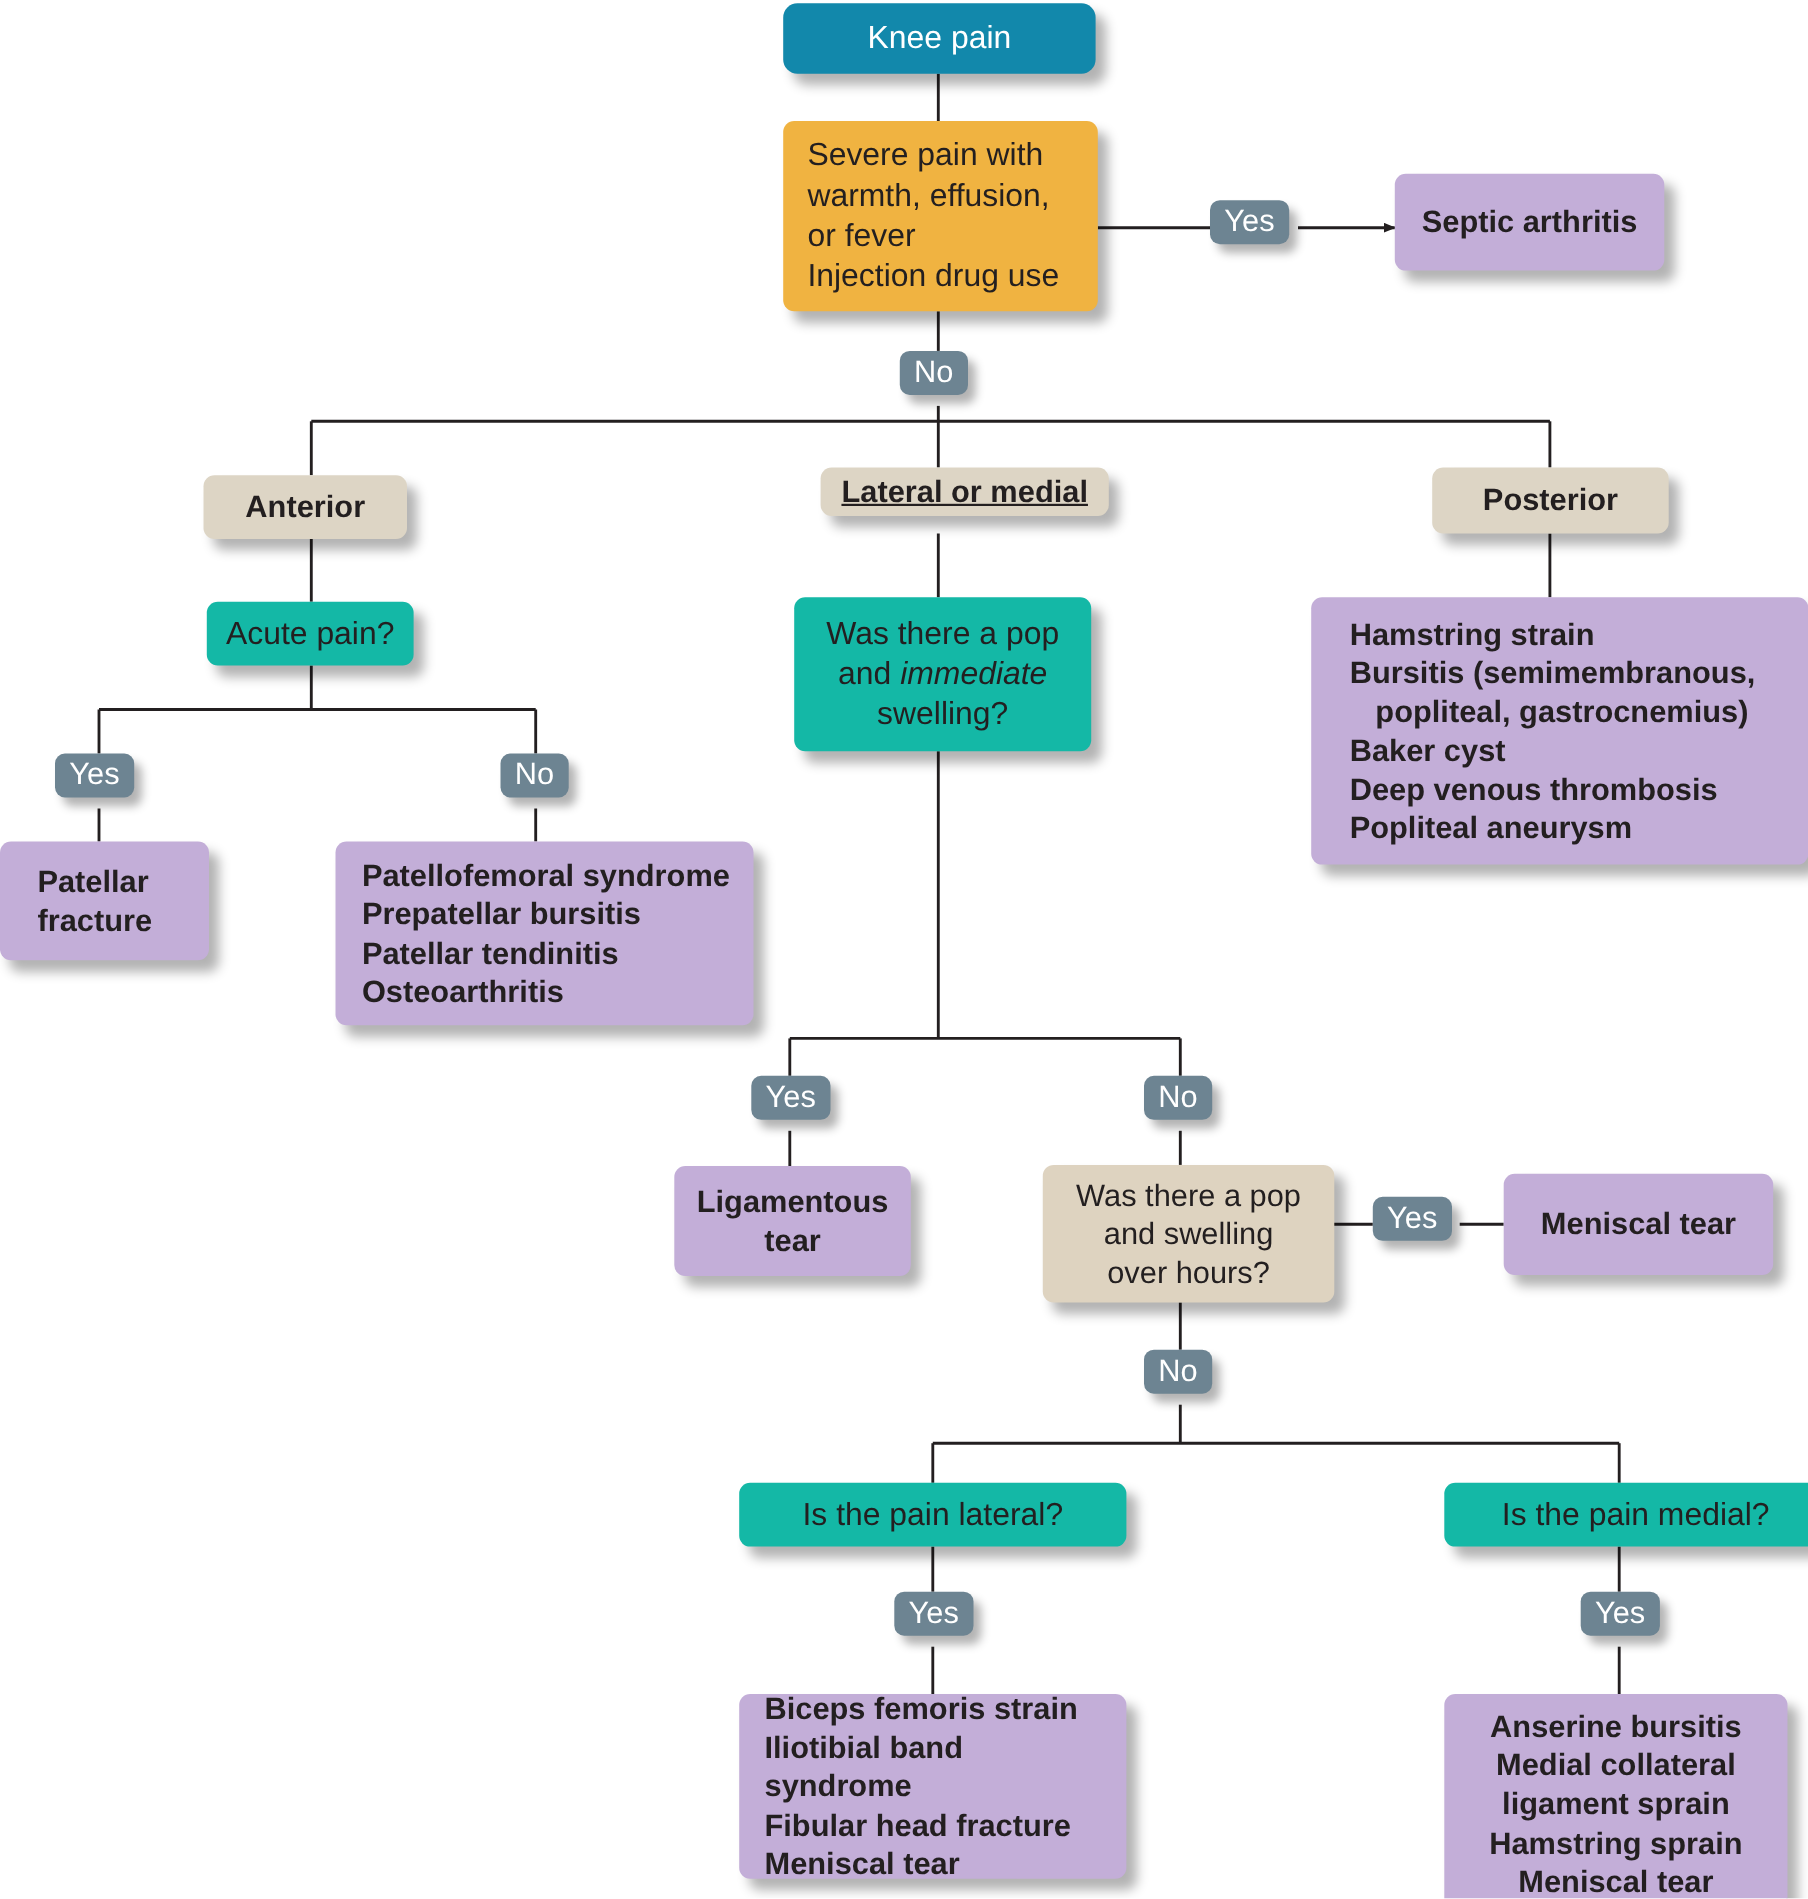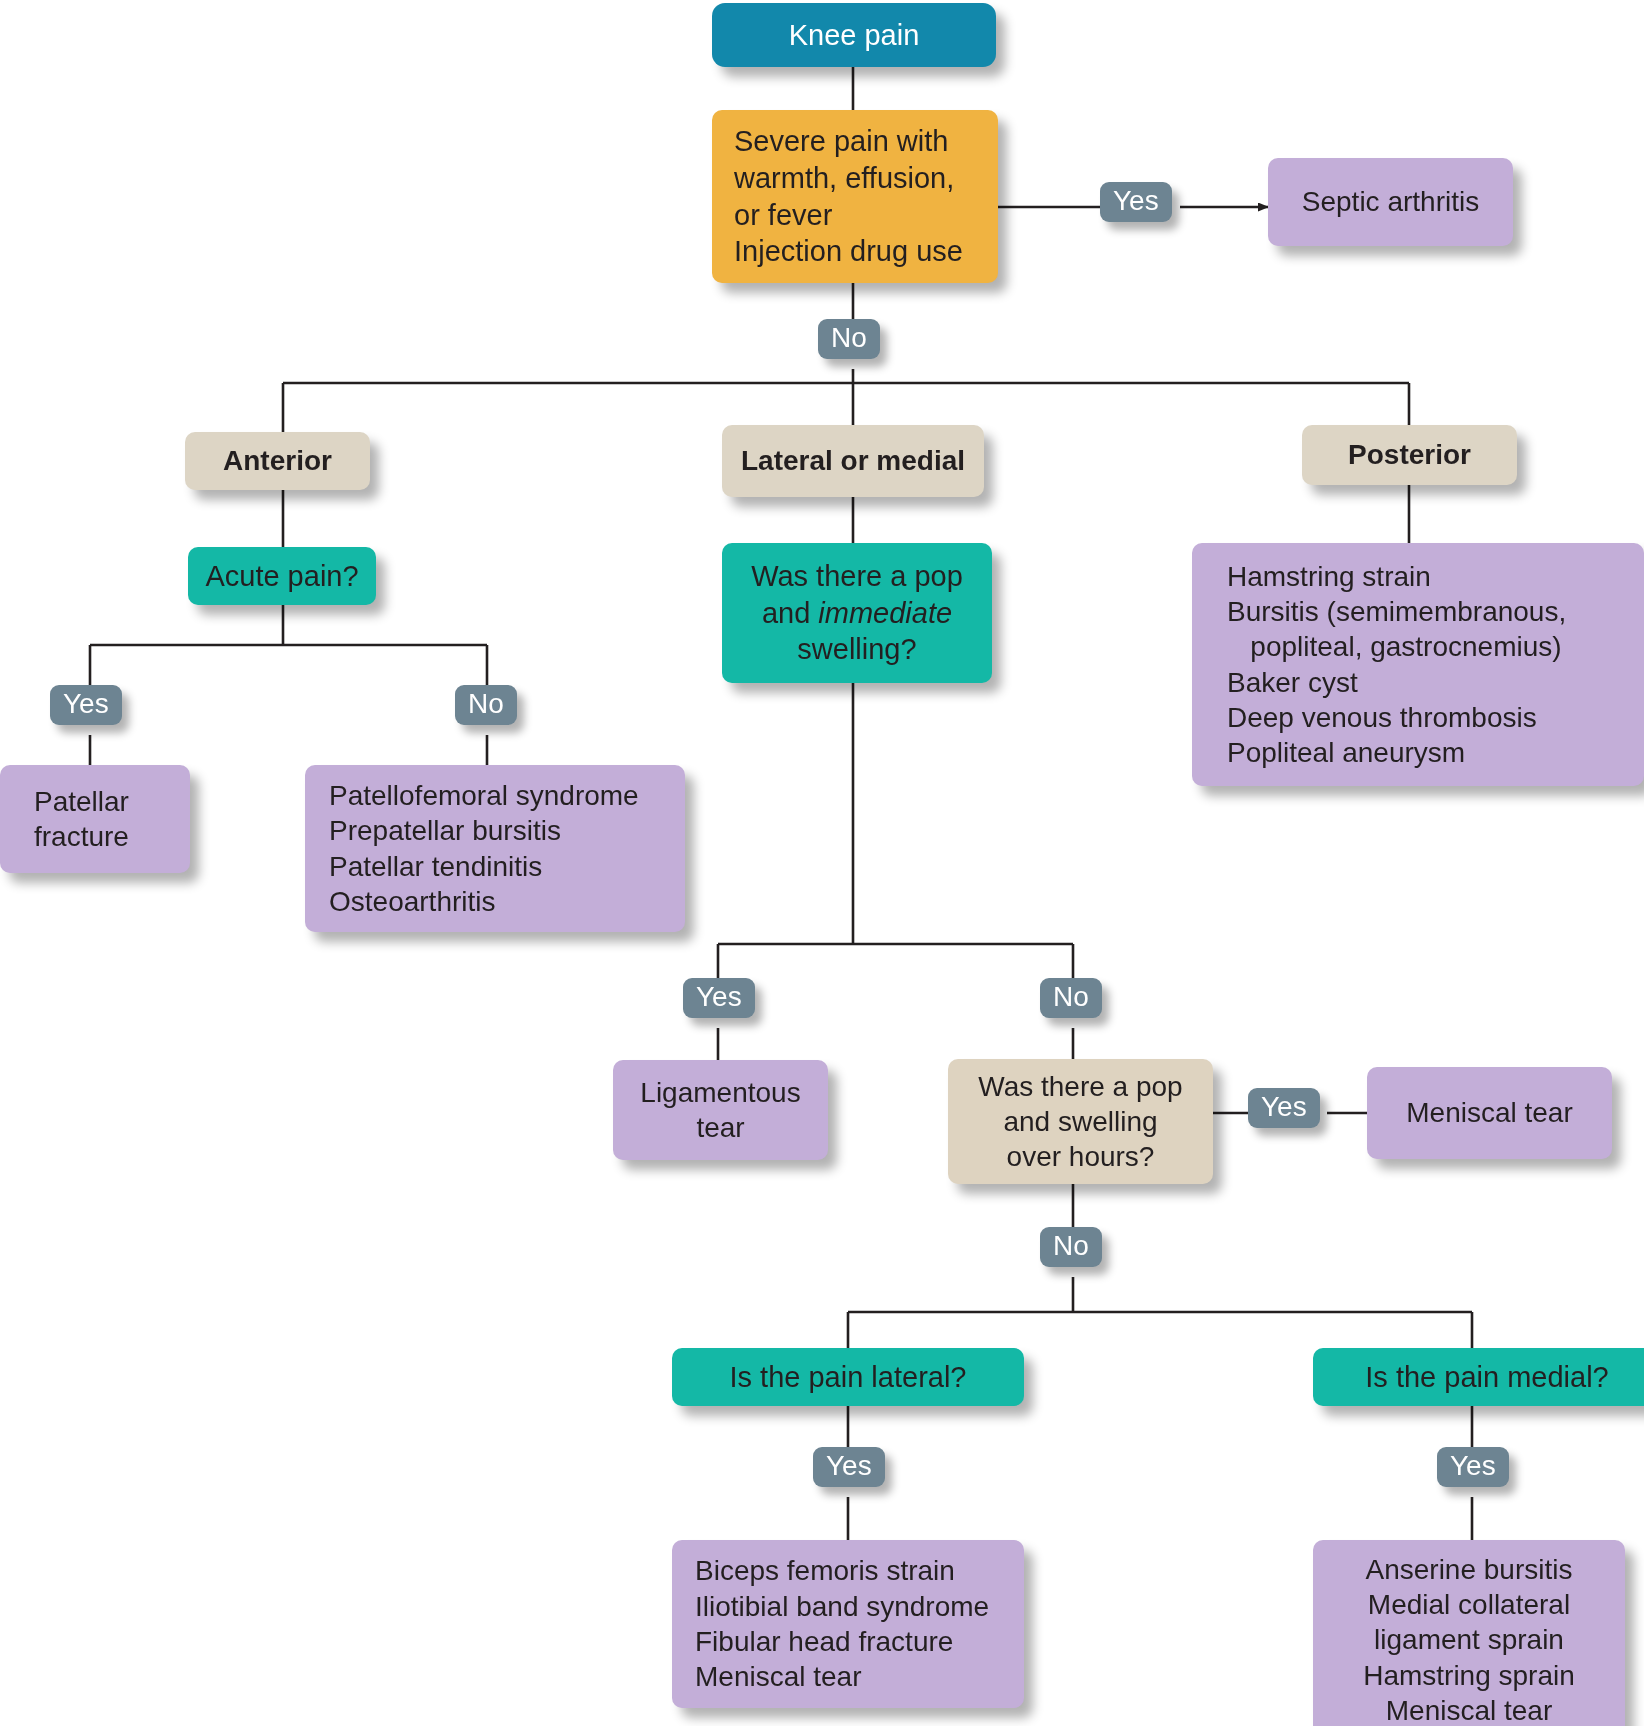"Septic arthritis" .node-outcome { font-weight: none -> bold }
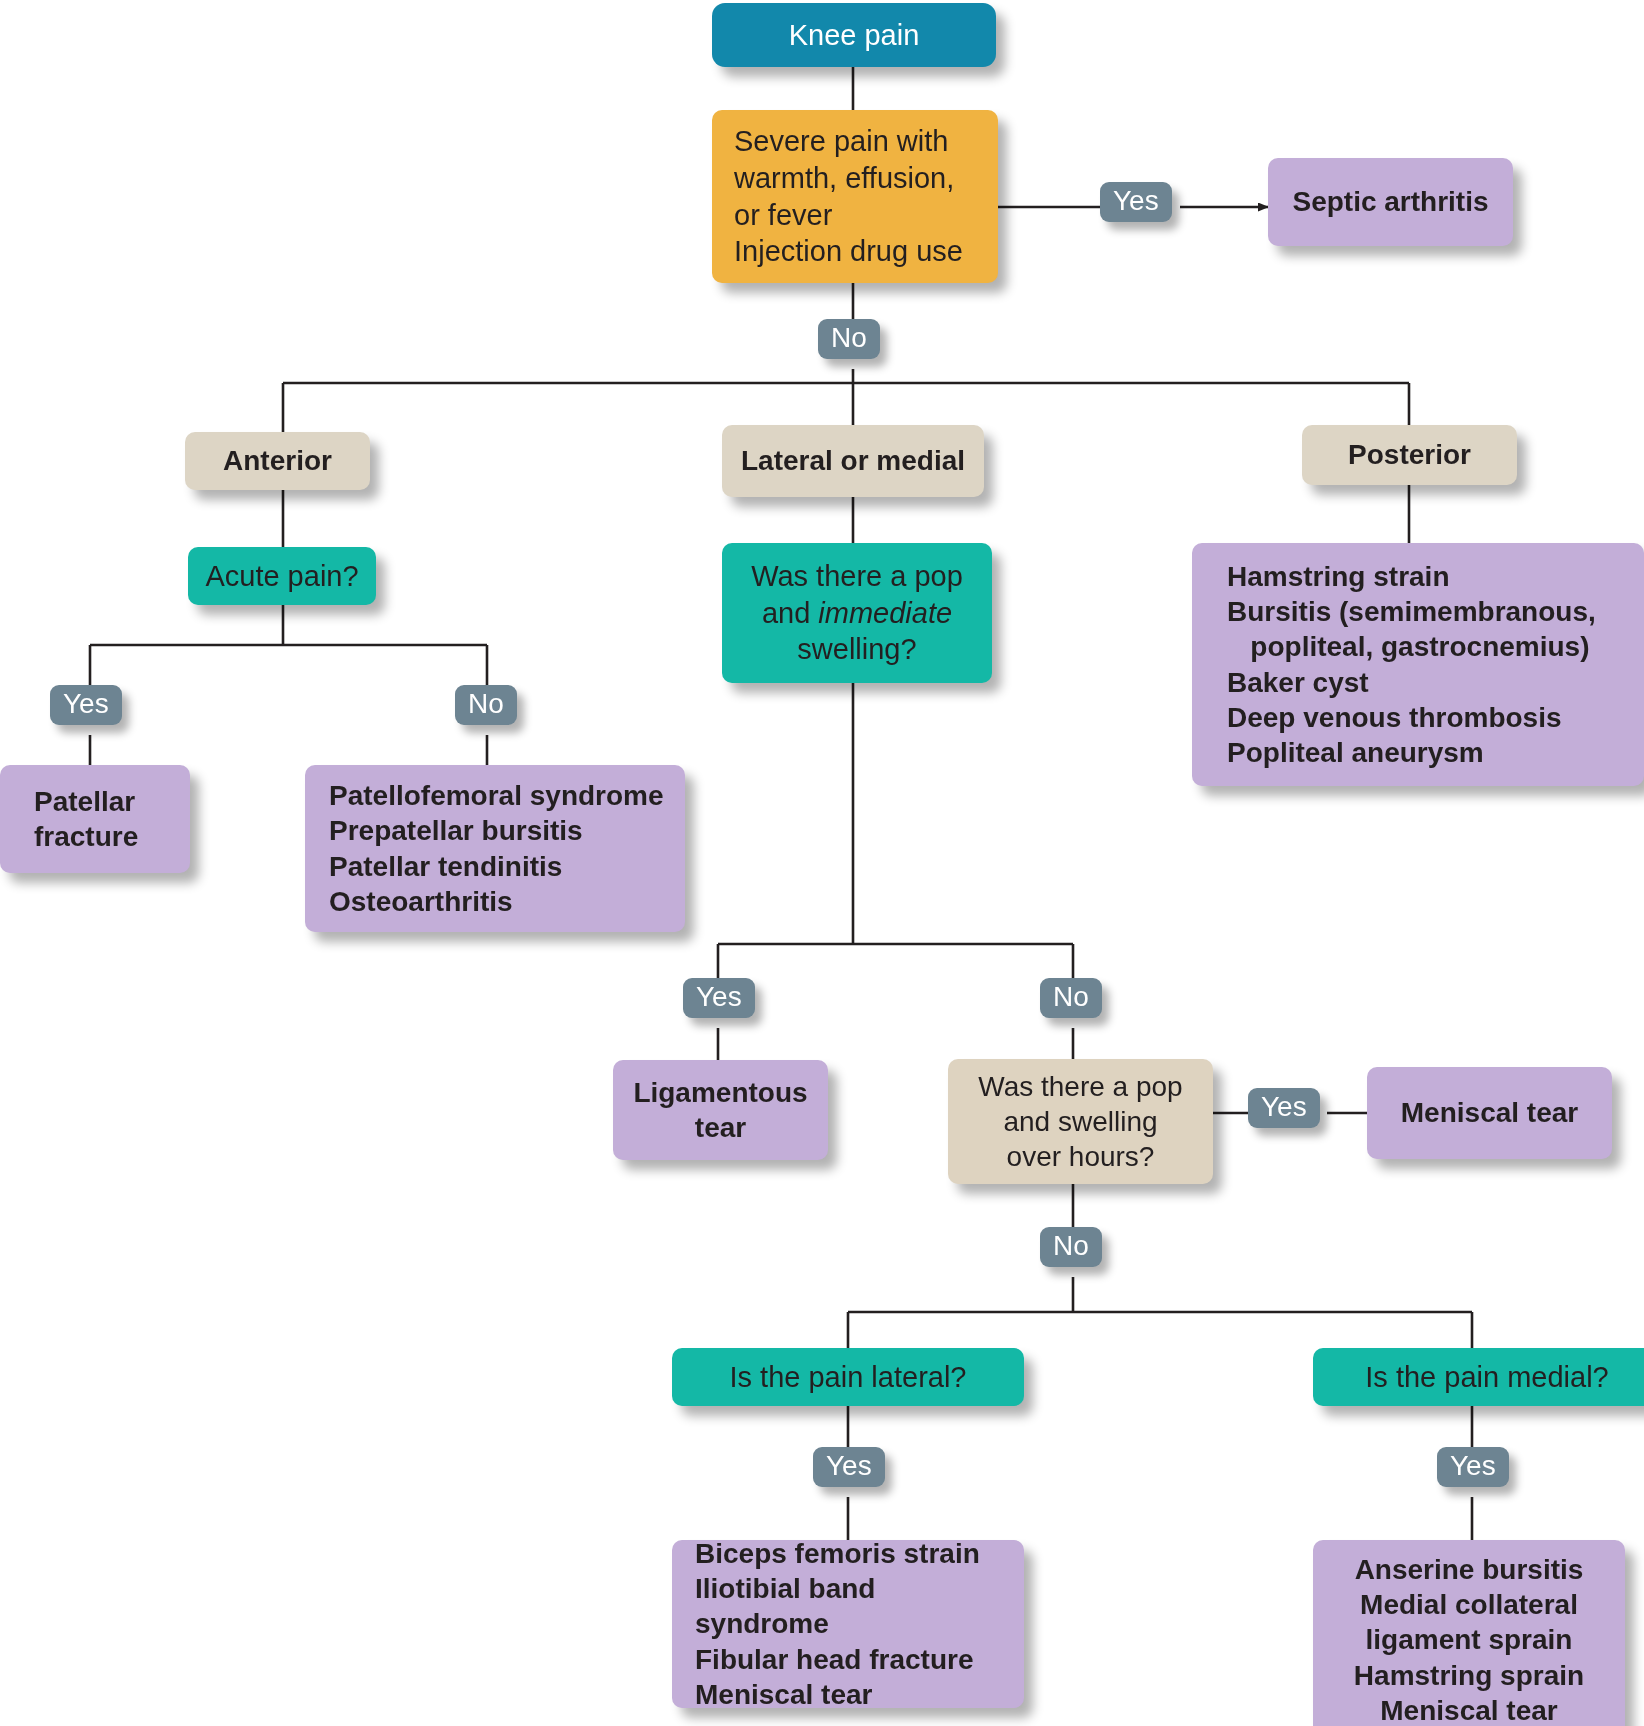"Lateral or medial" div.node { height: 72px -> 44px; left: 722px -> 746px; text-decoration: none -> underline }
